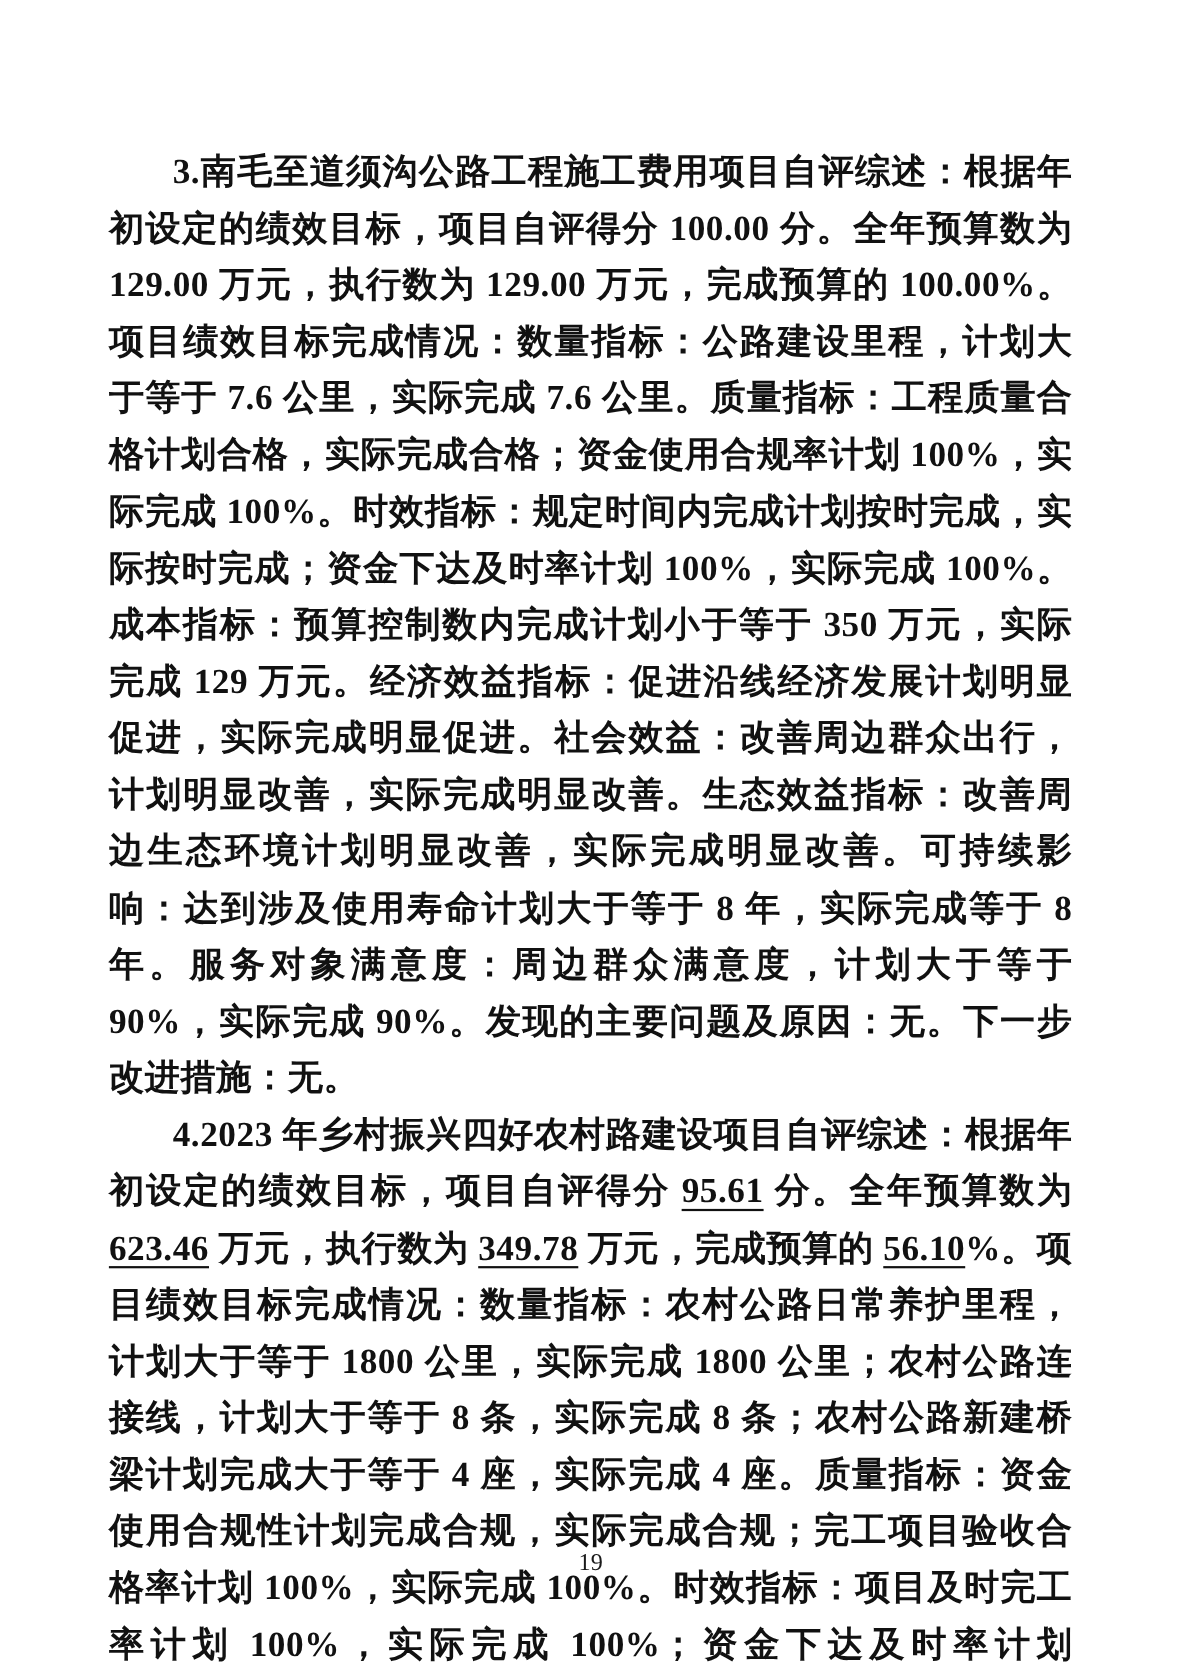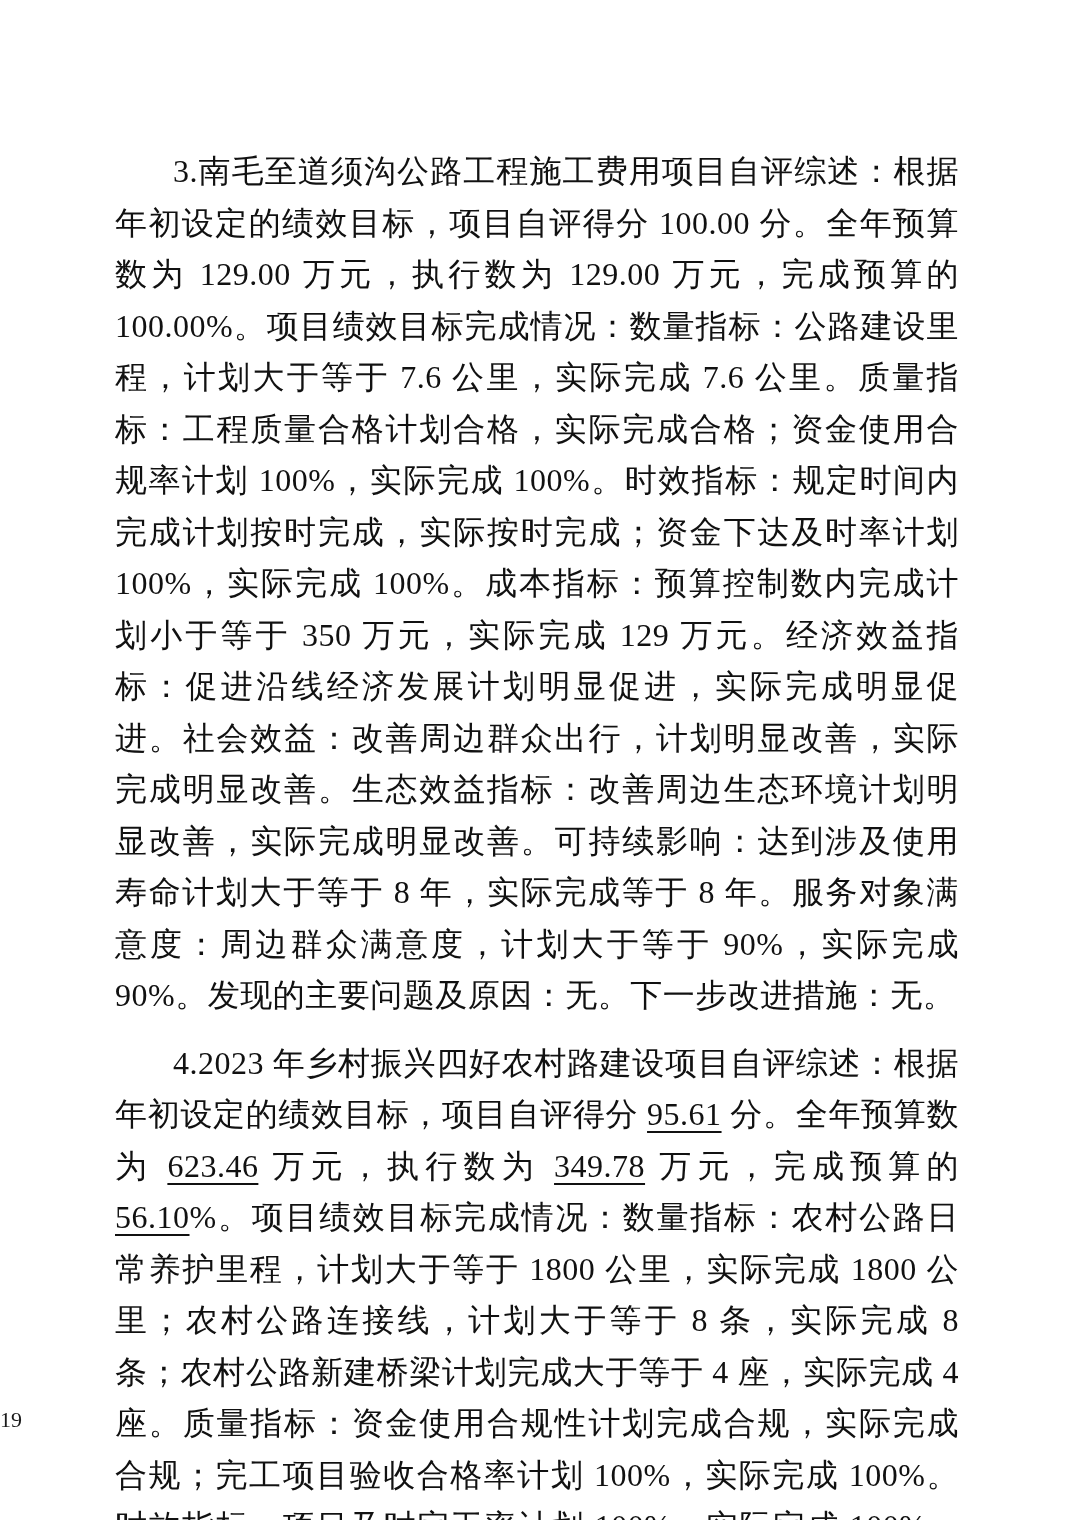"3.南毛至道须沟公路工程施工费用项目自评综述：根据年初设定的绩效目标，项目自评得" .content p { font-weight: none -> bold; margin: 16px -> 0 }
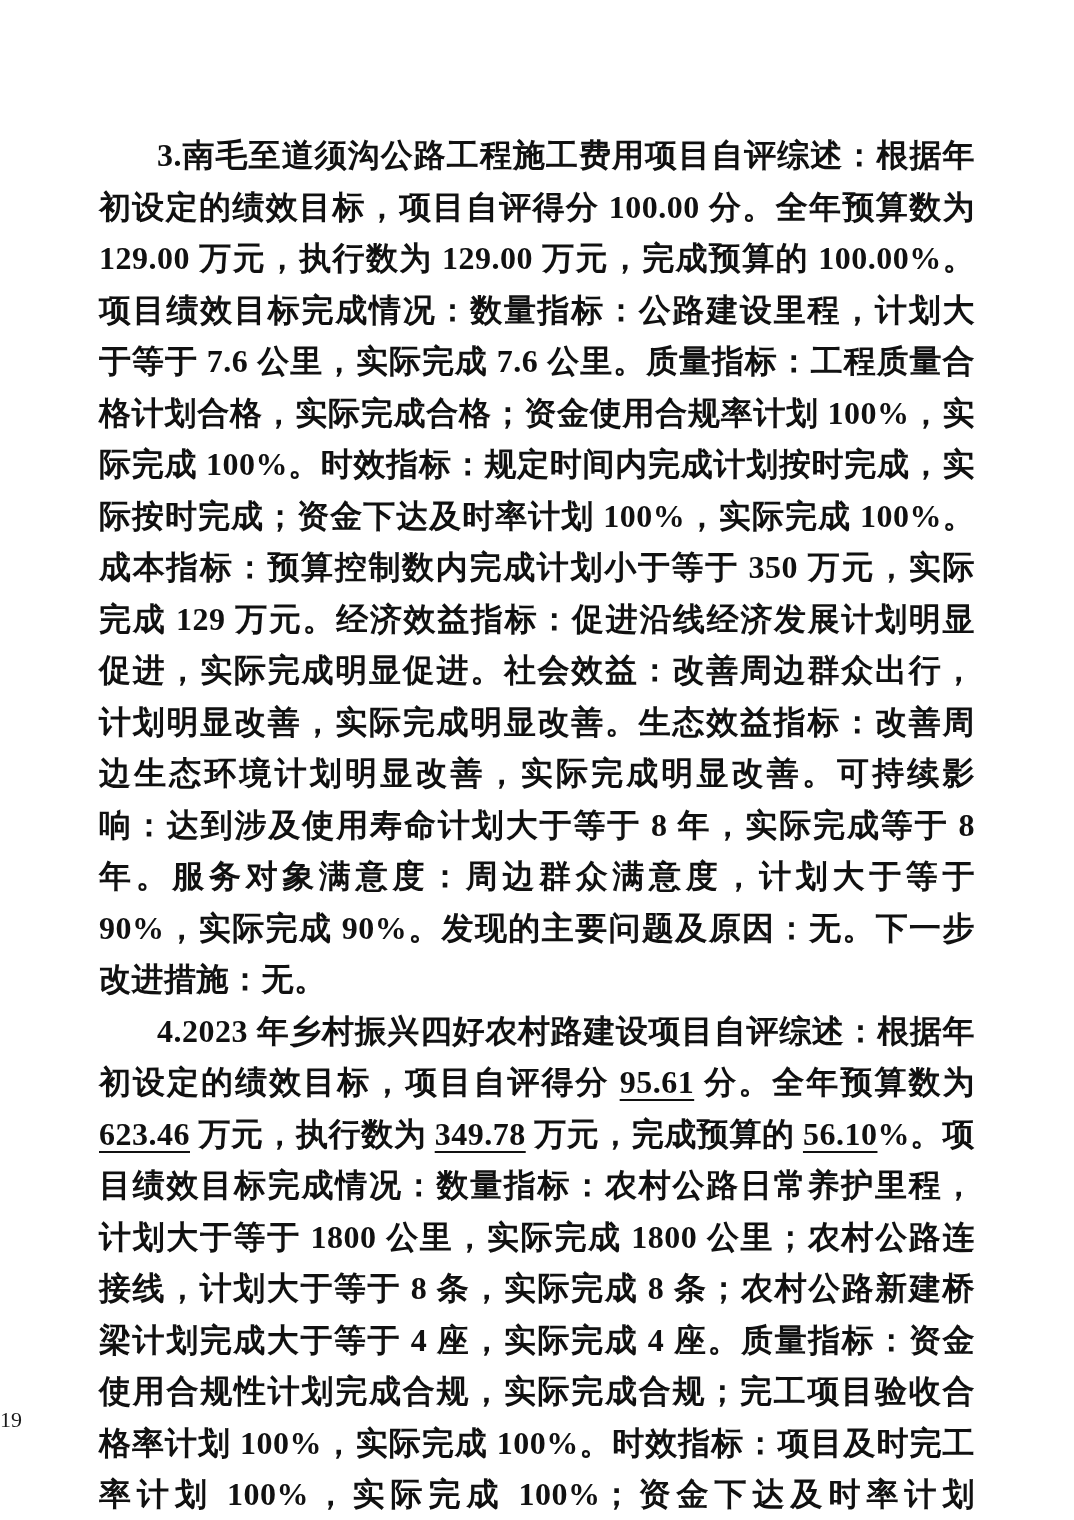"19" .page-number { text-align: left -> center }
